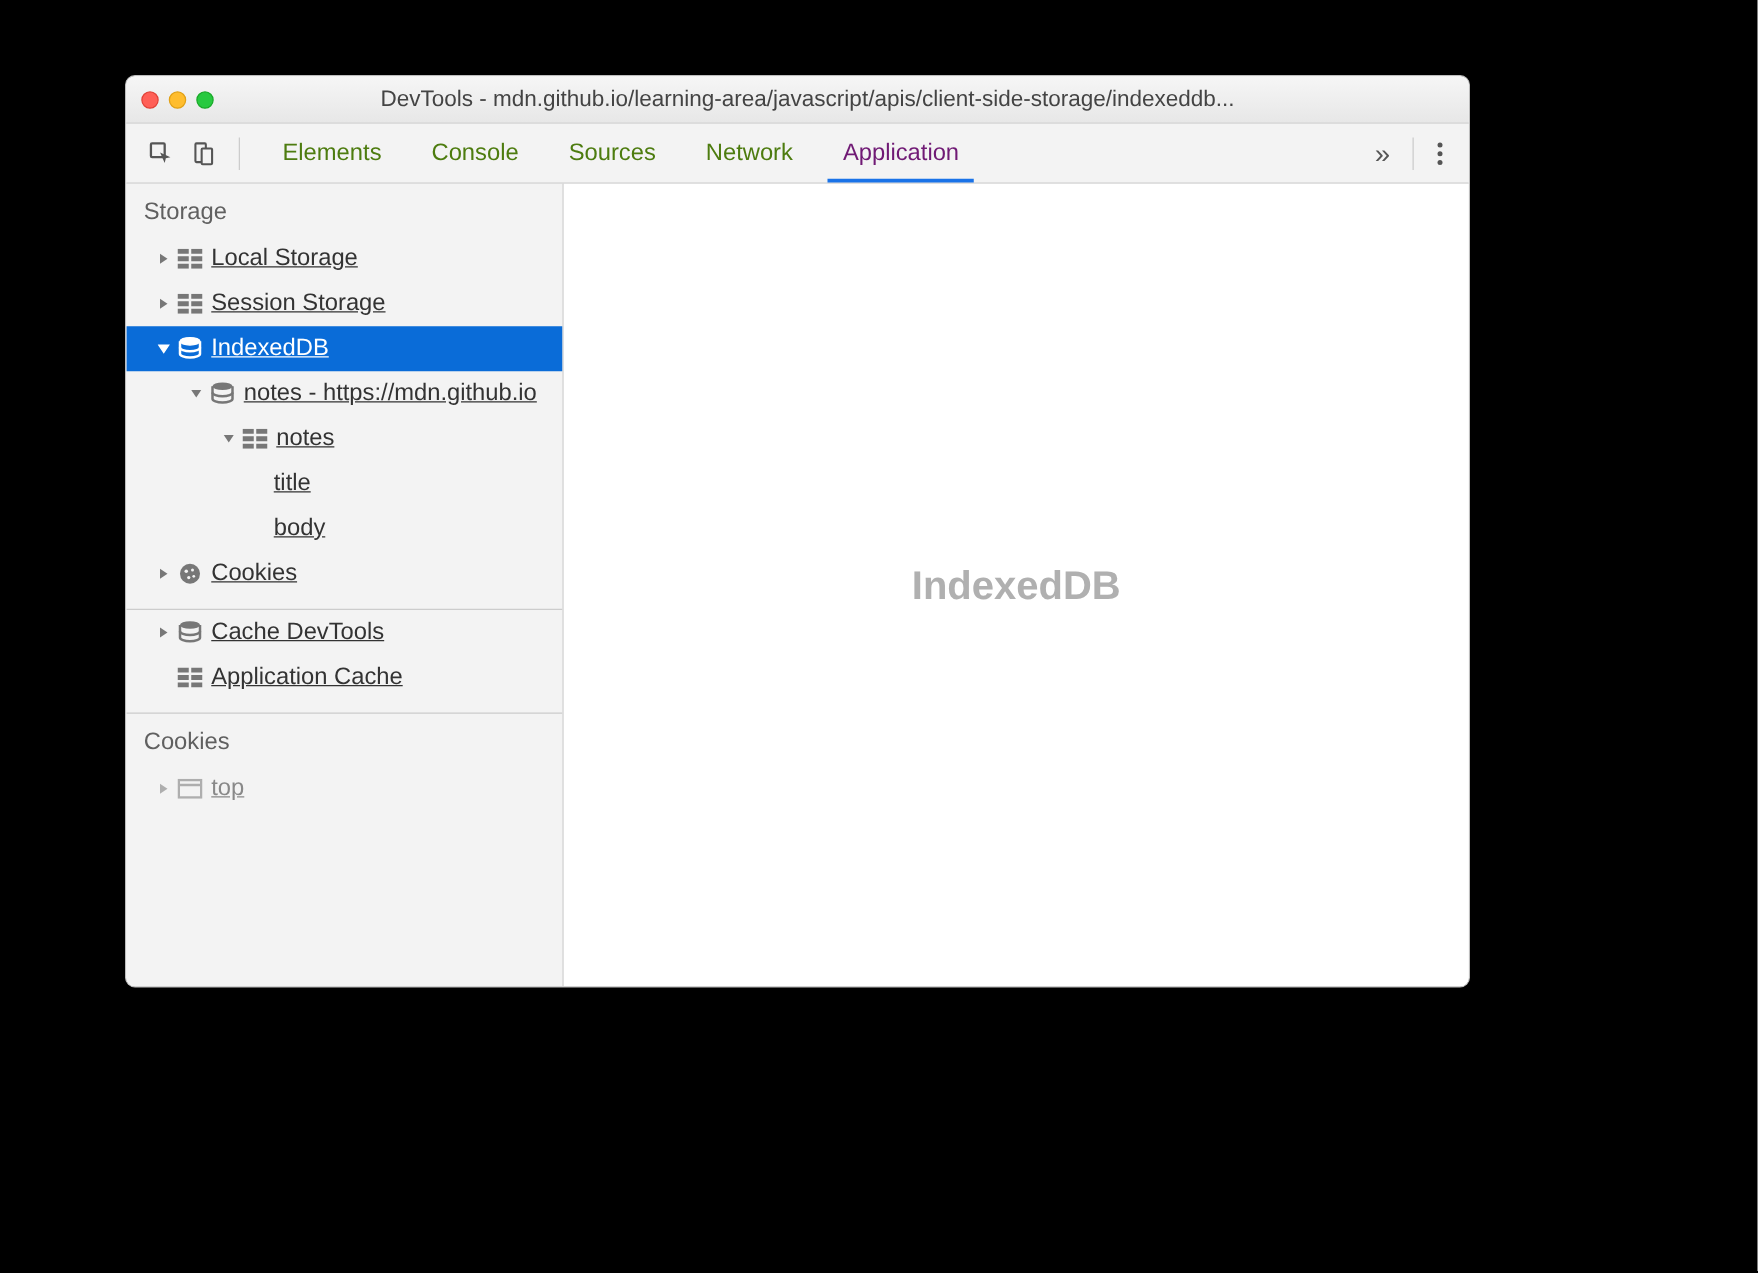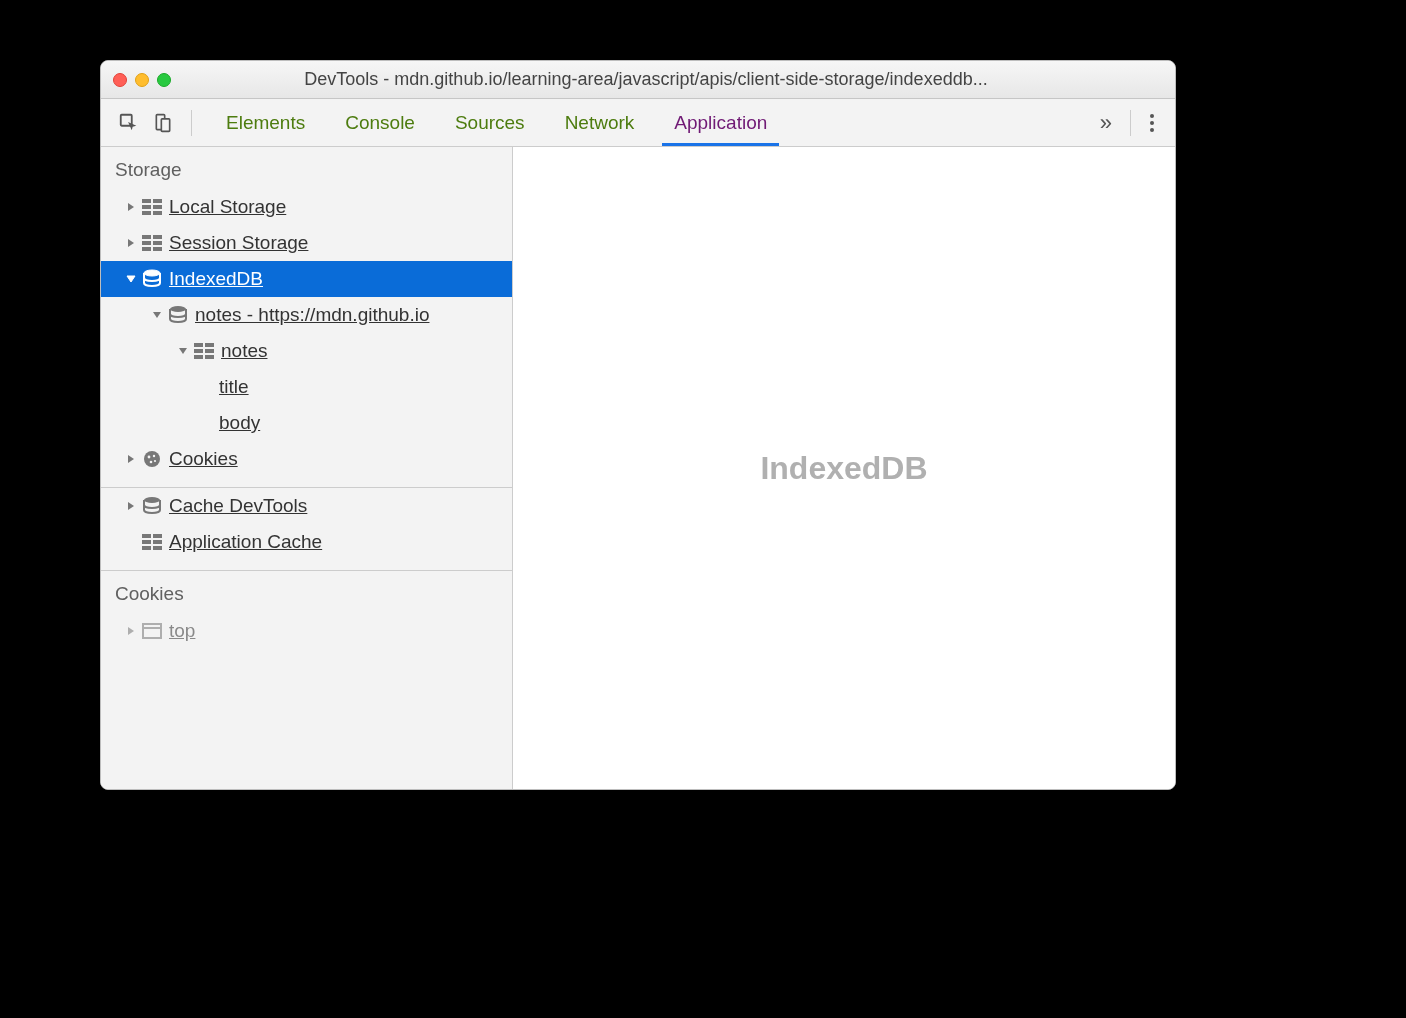"Storage" .sidebar { width: 412px -> 350px }
